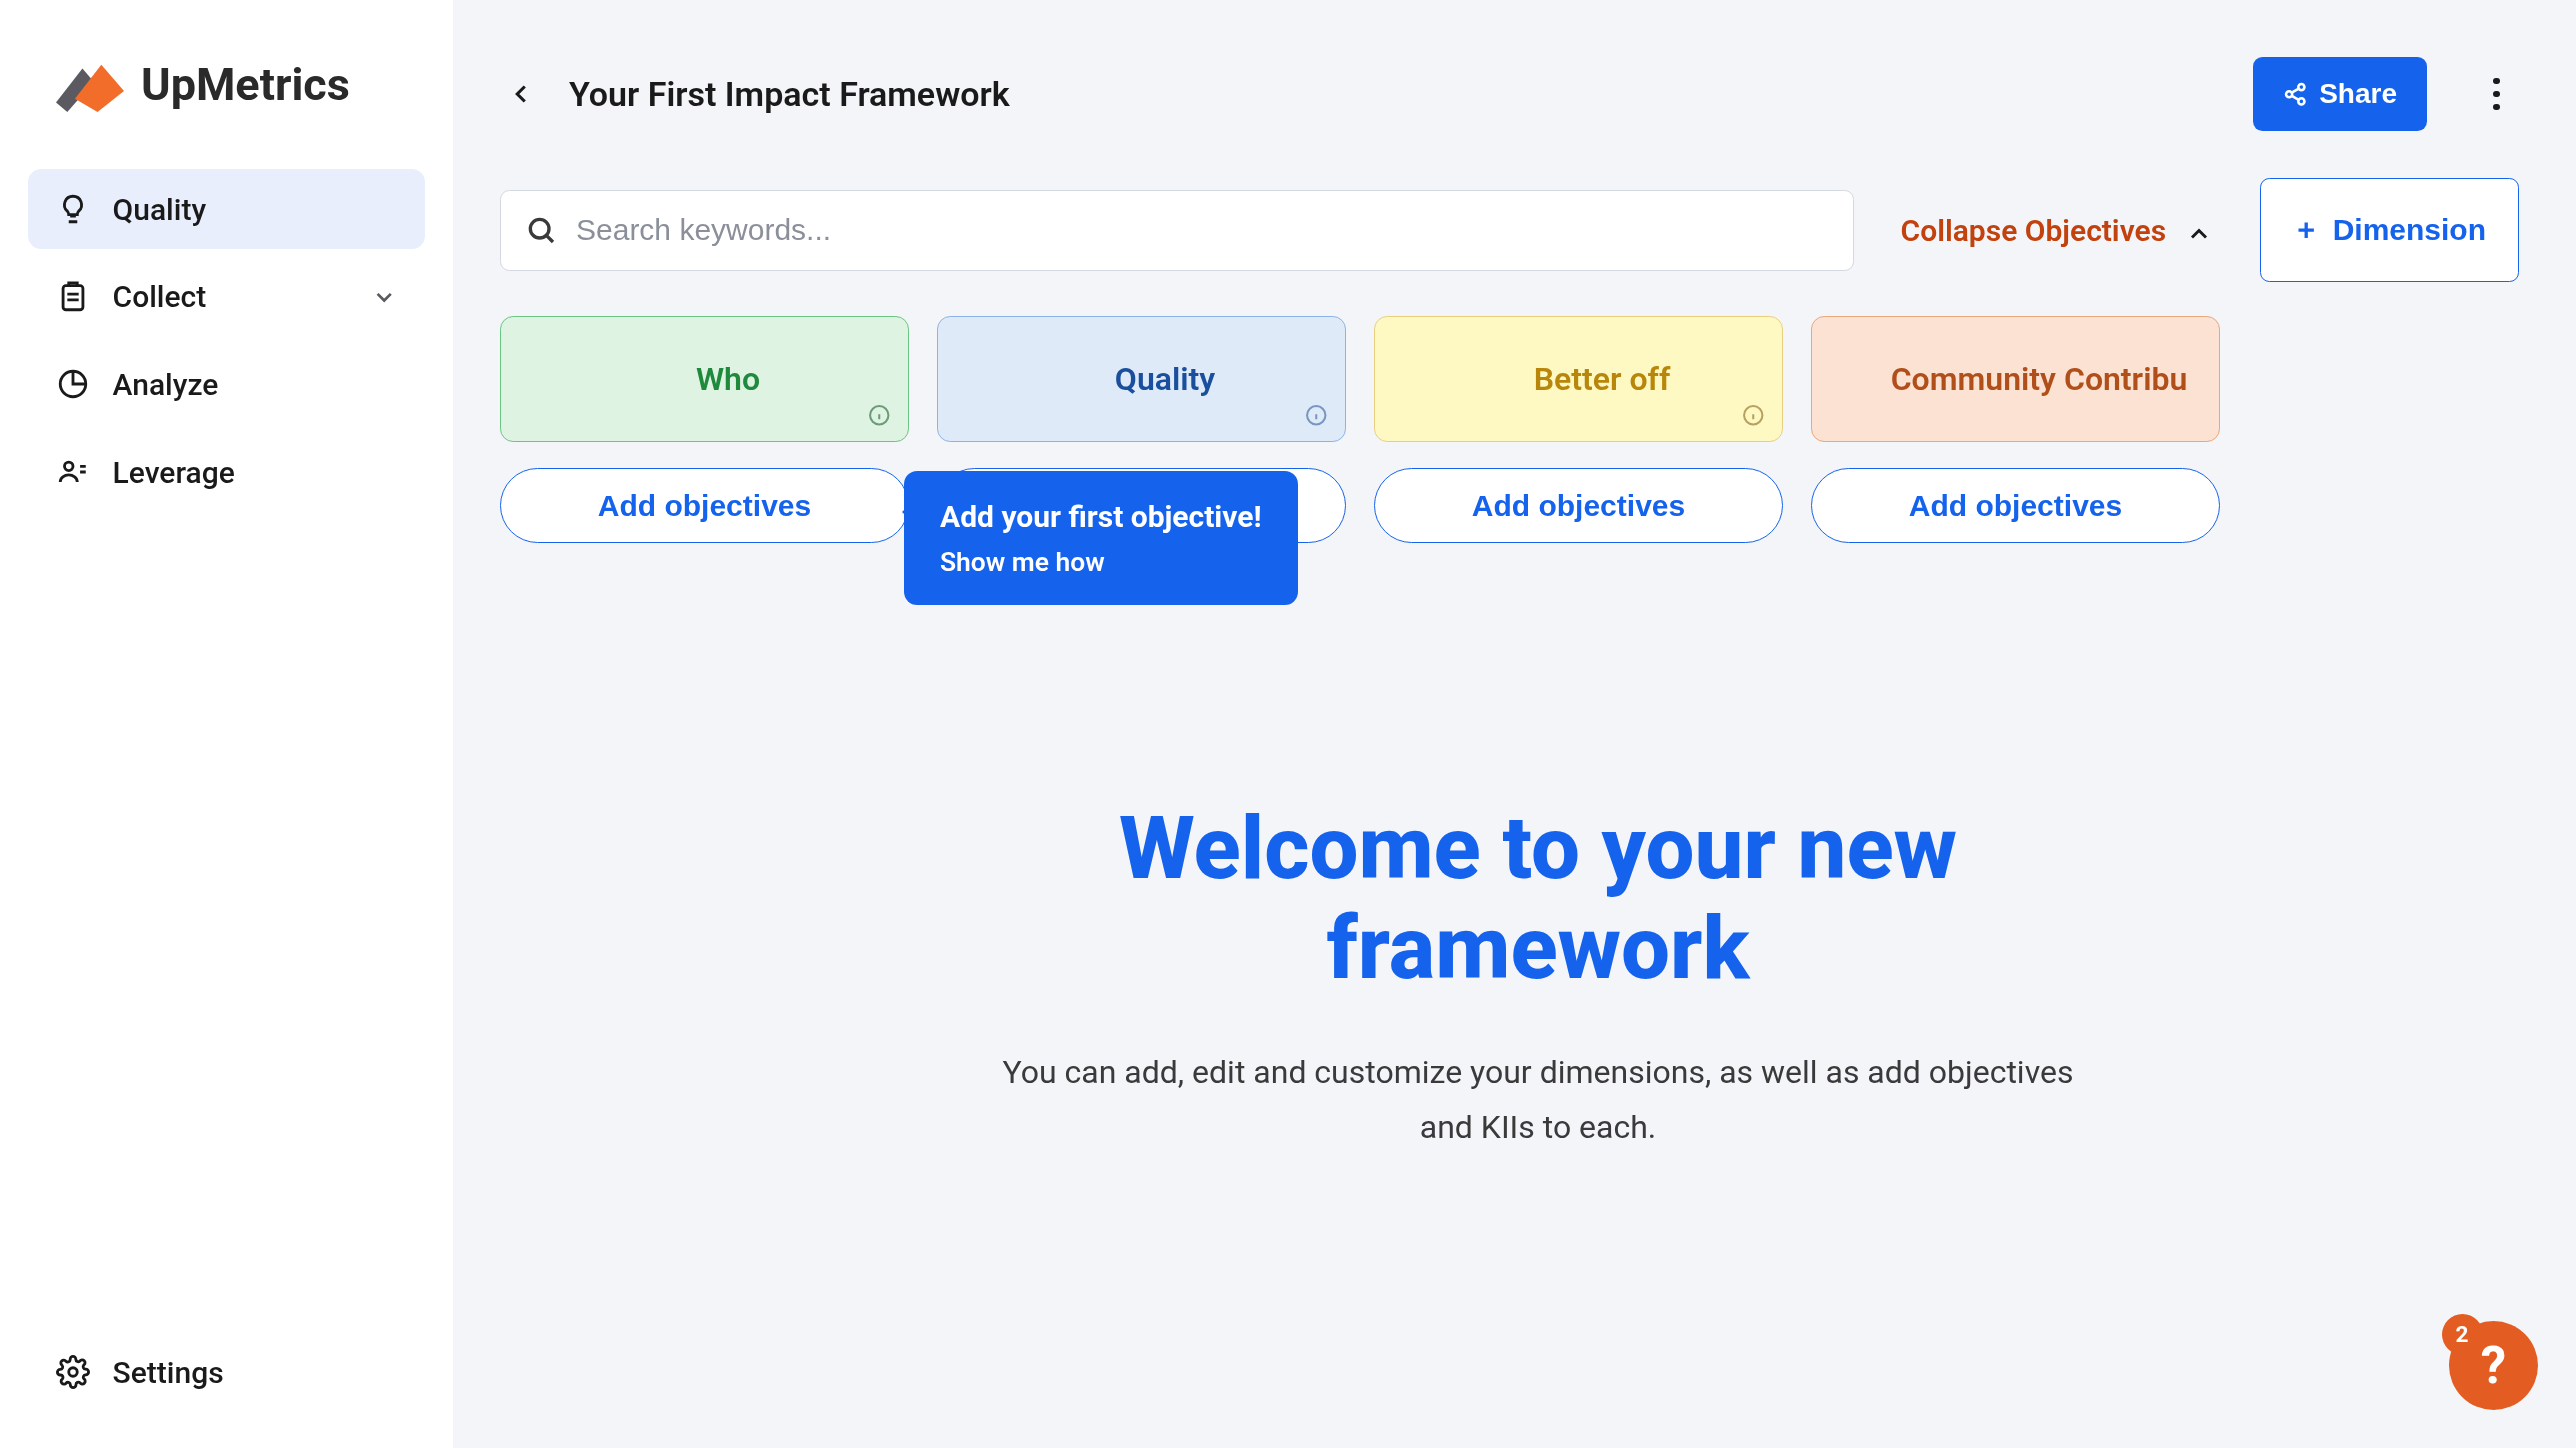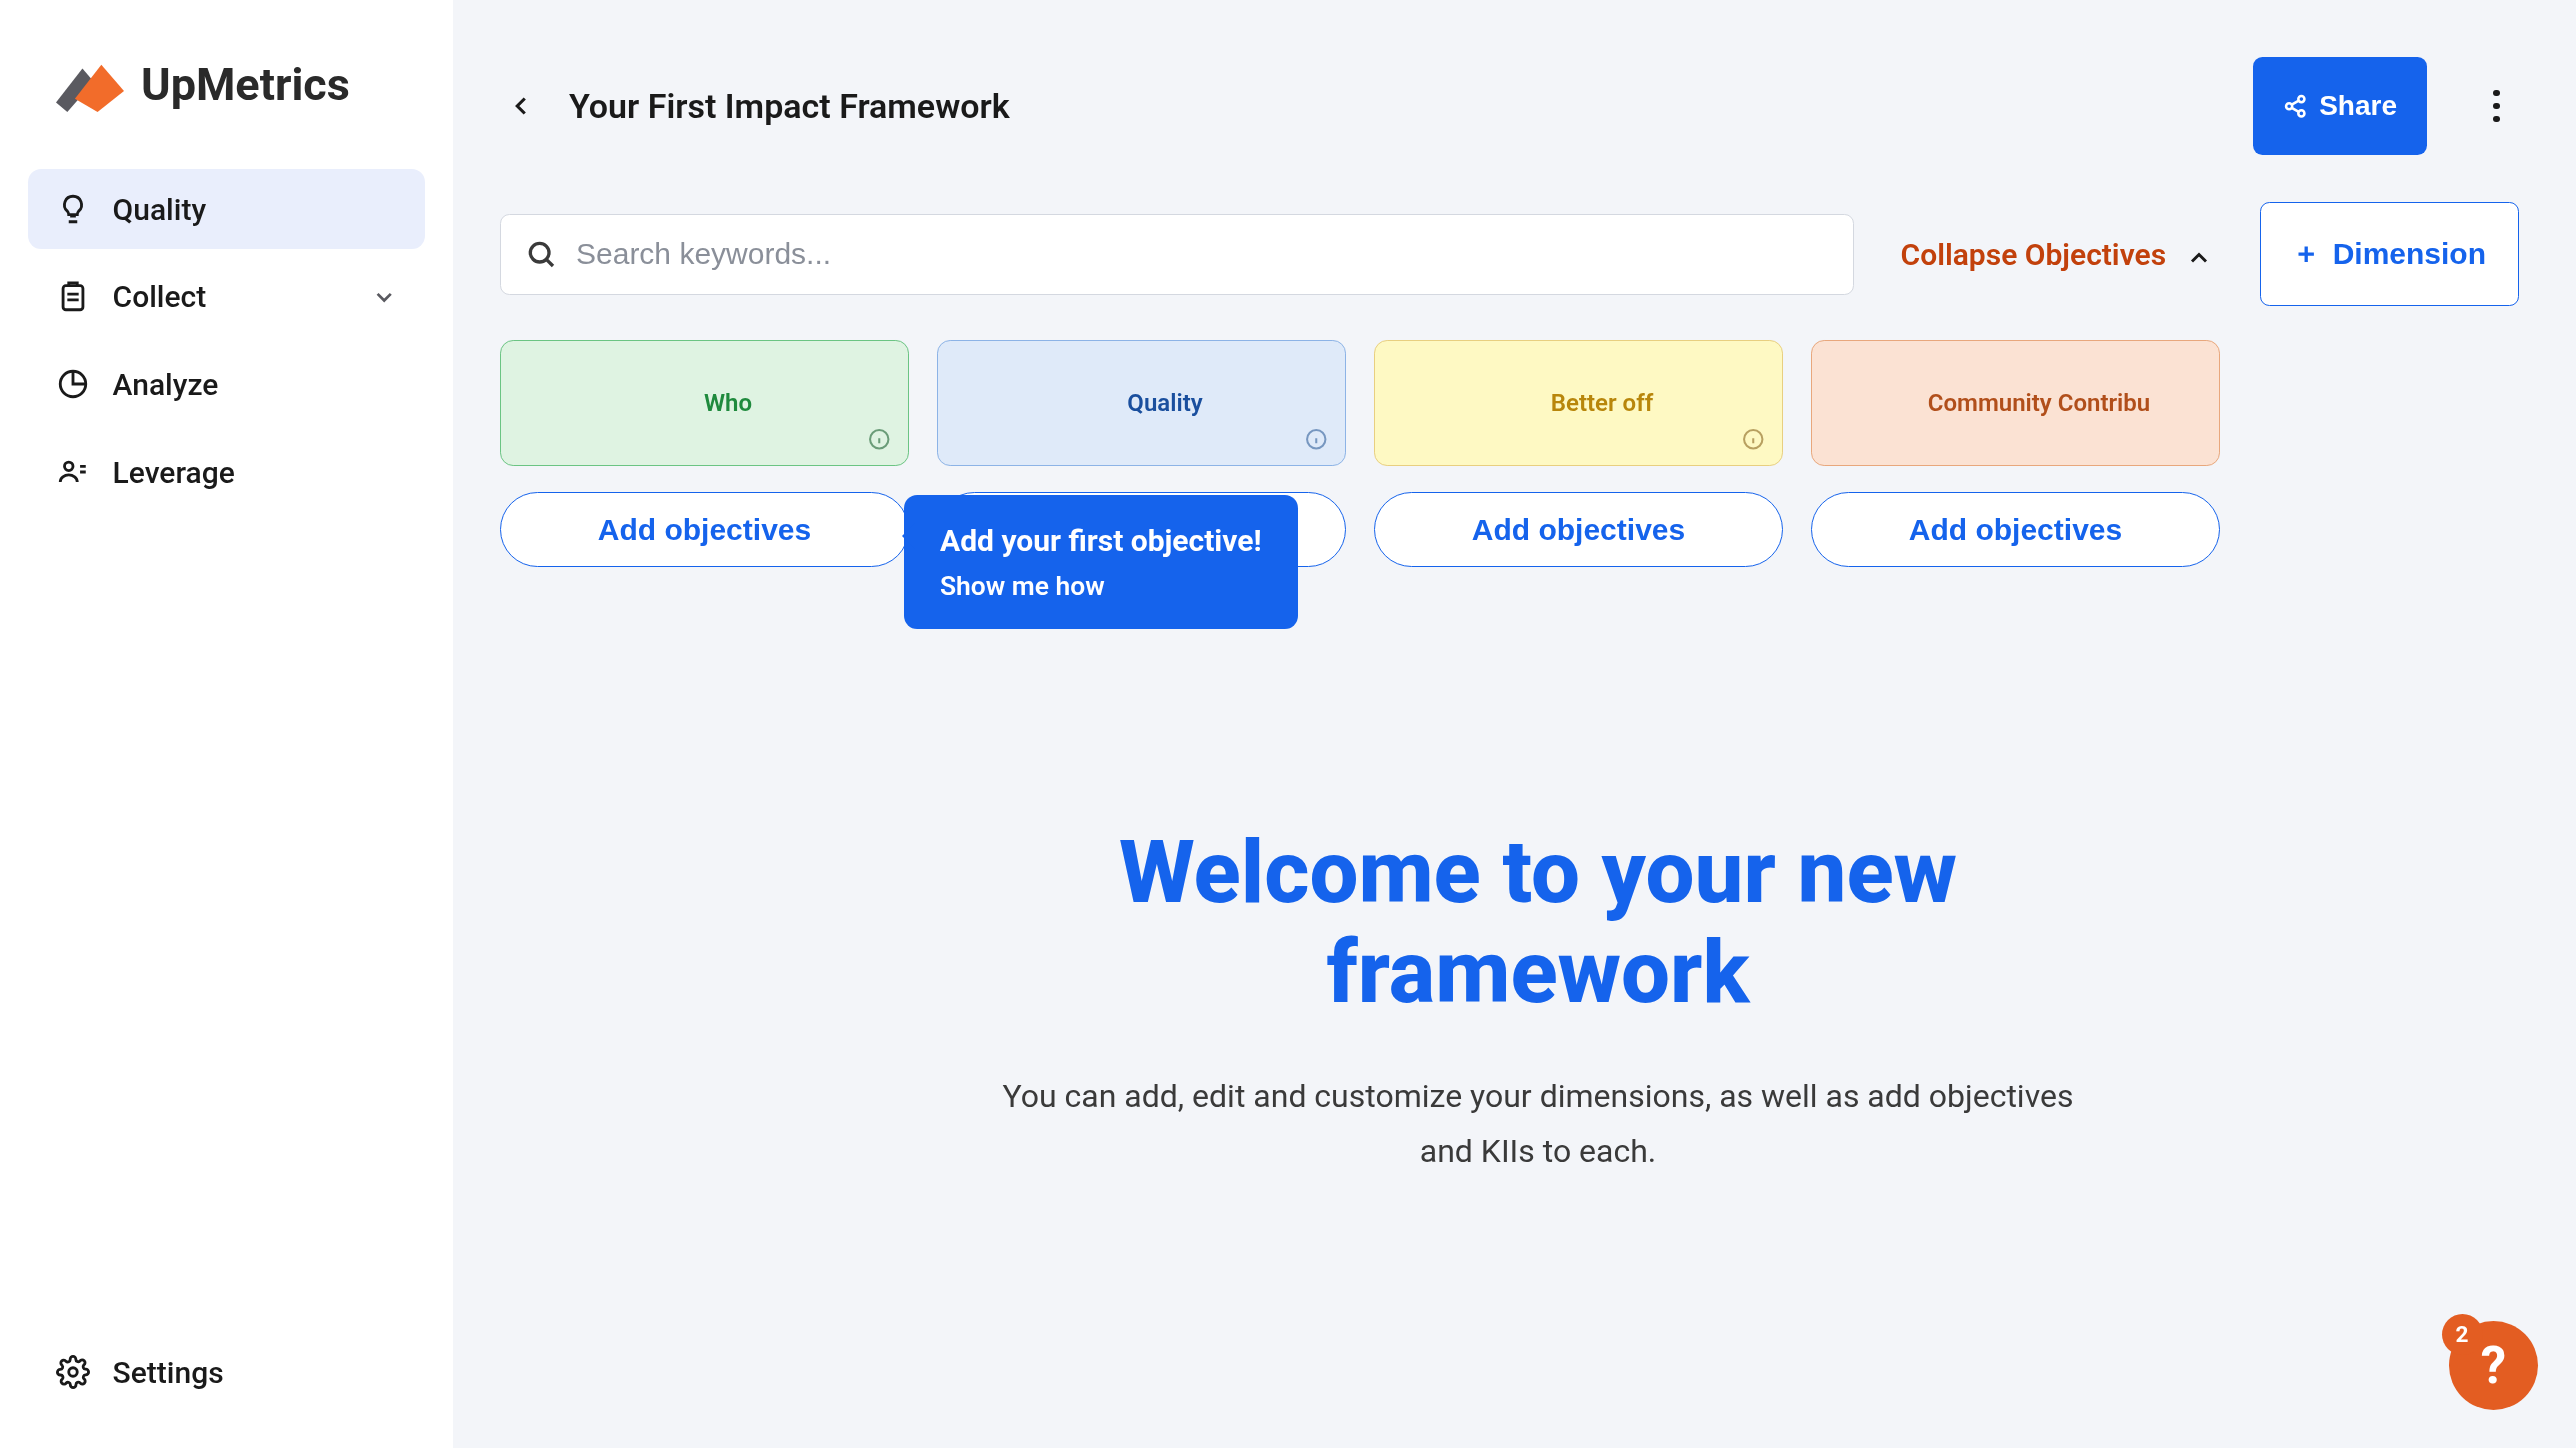"Share" .share-btn { padding: 33px 30px -> 21px 30px }
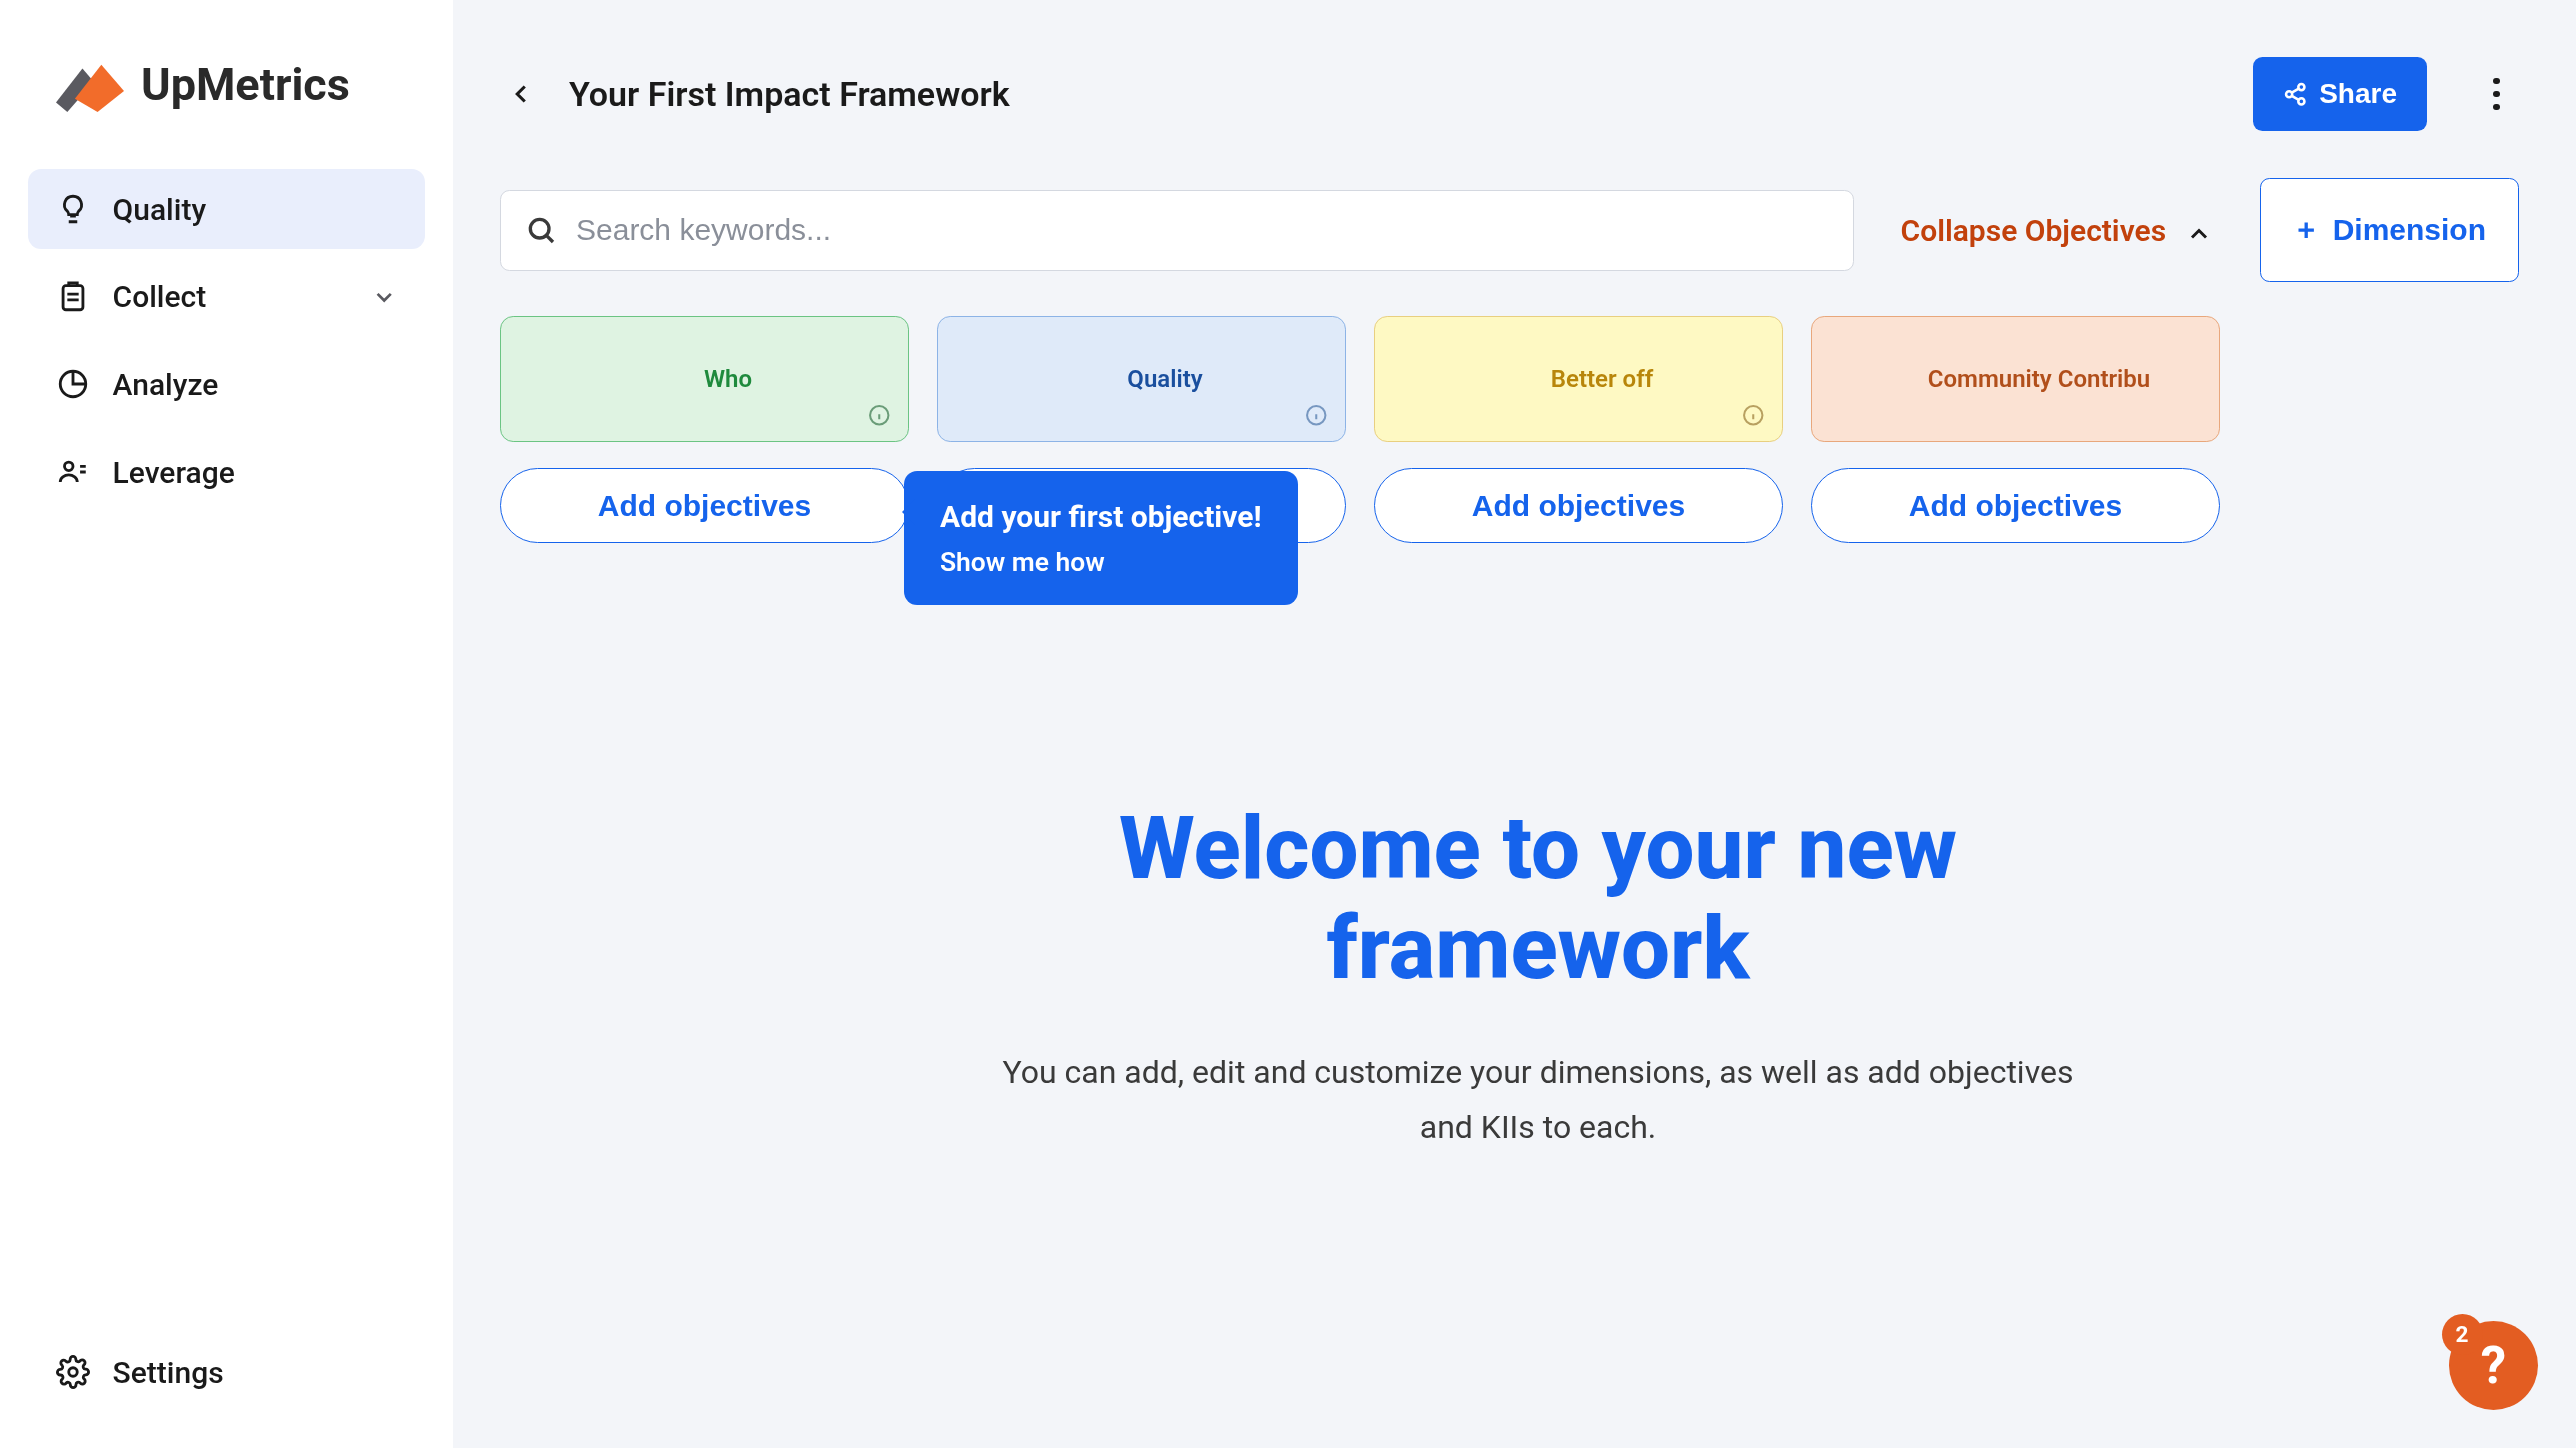"Who" .dimension-card { font-size: 24px -> 32px }
